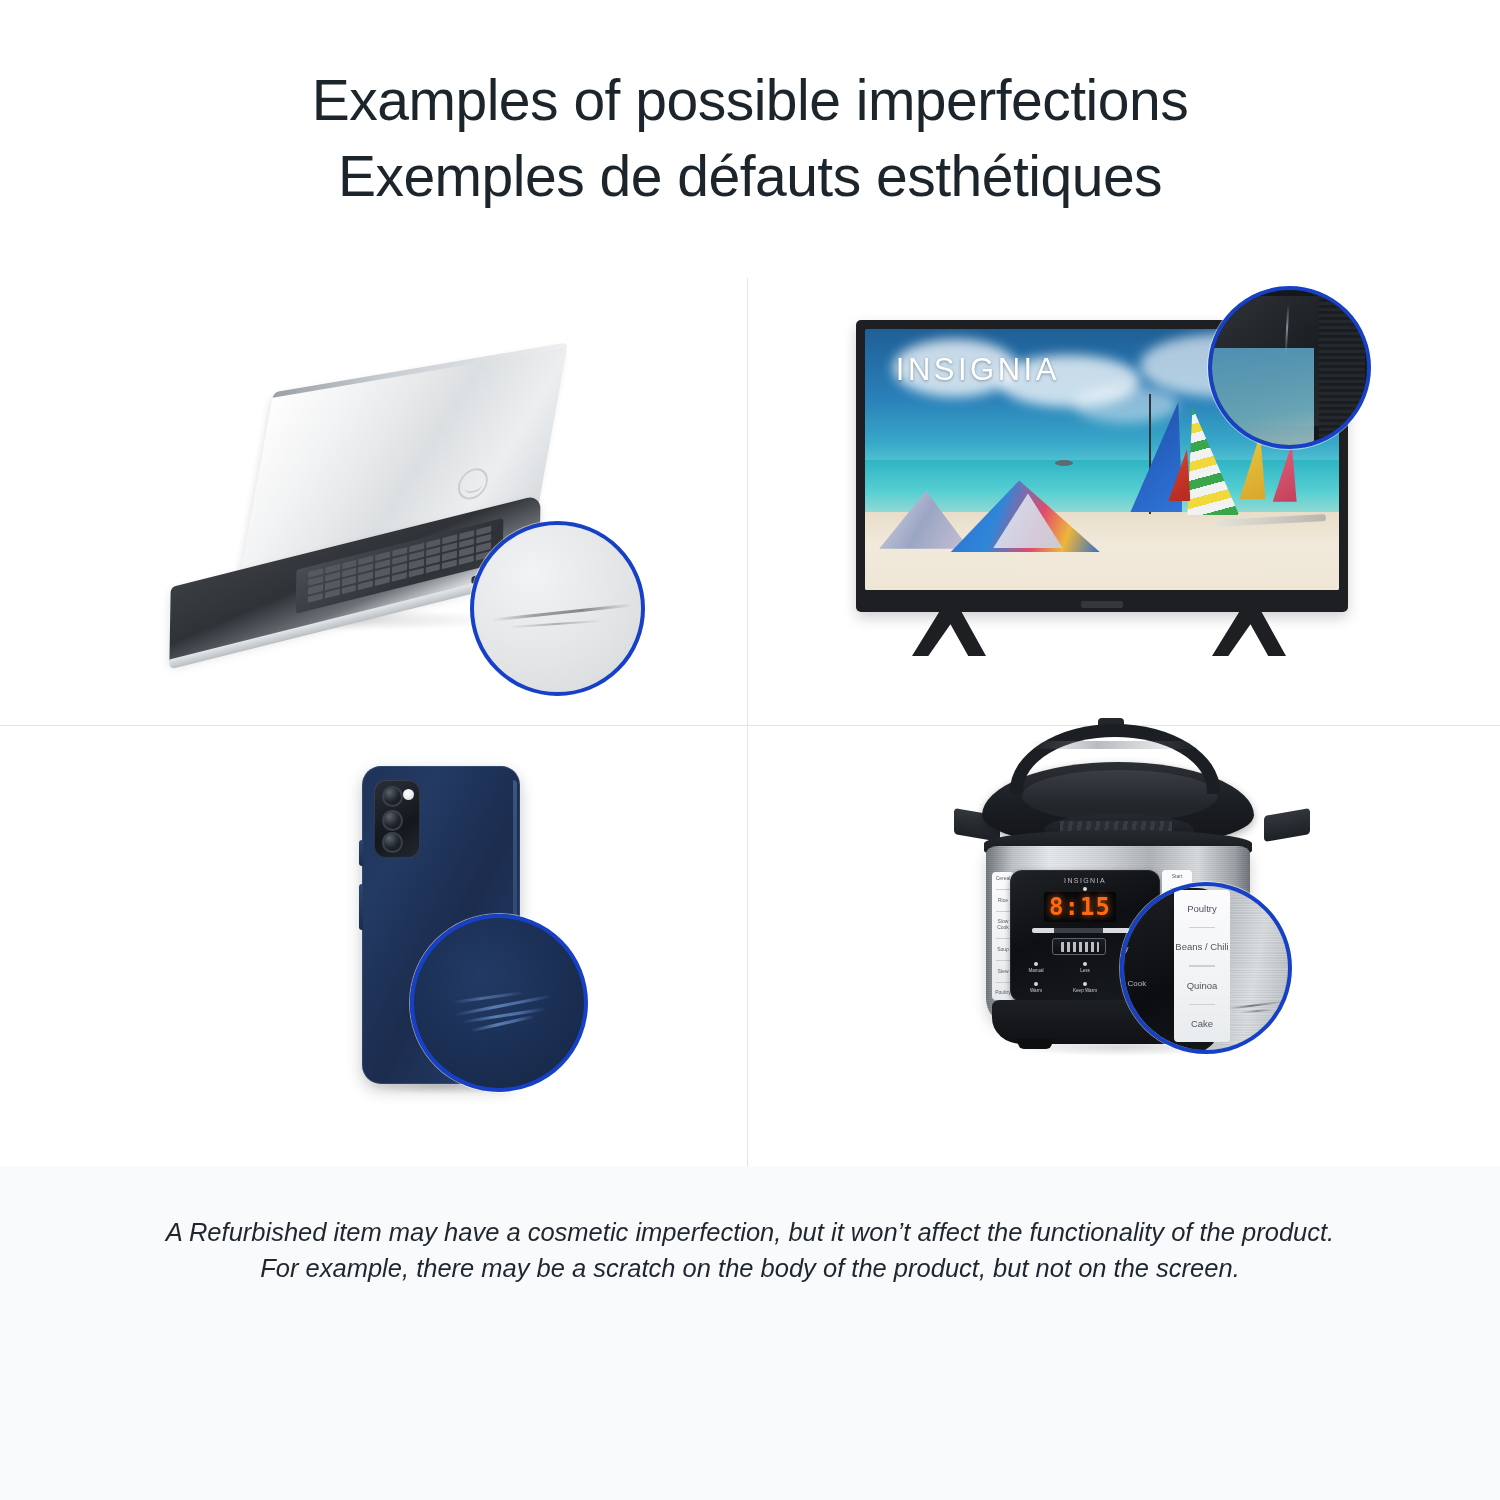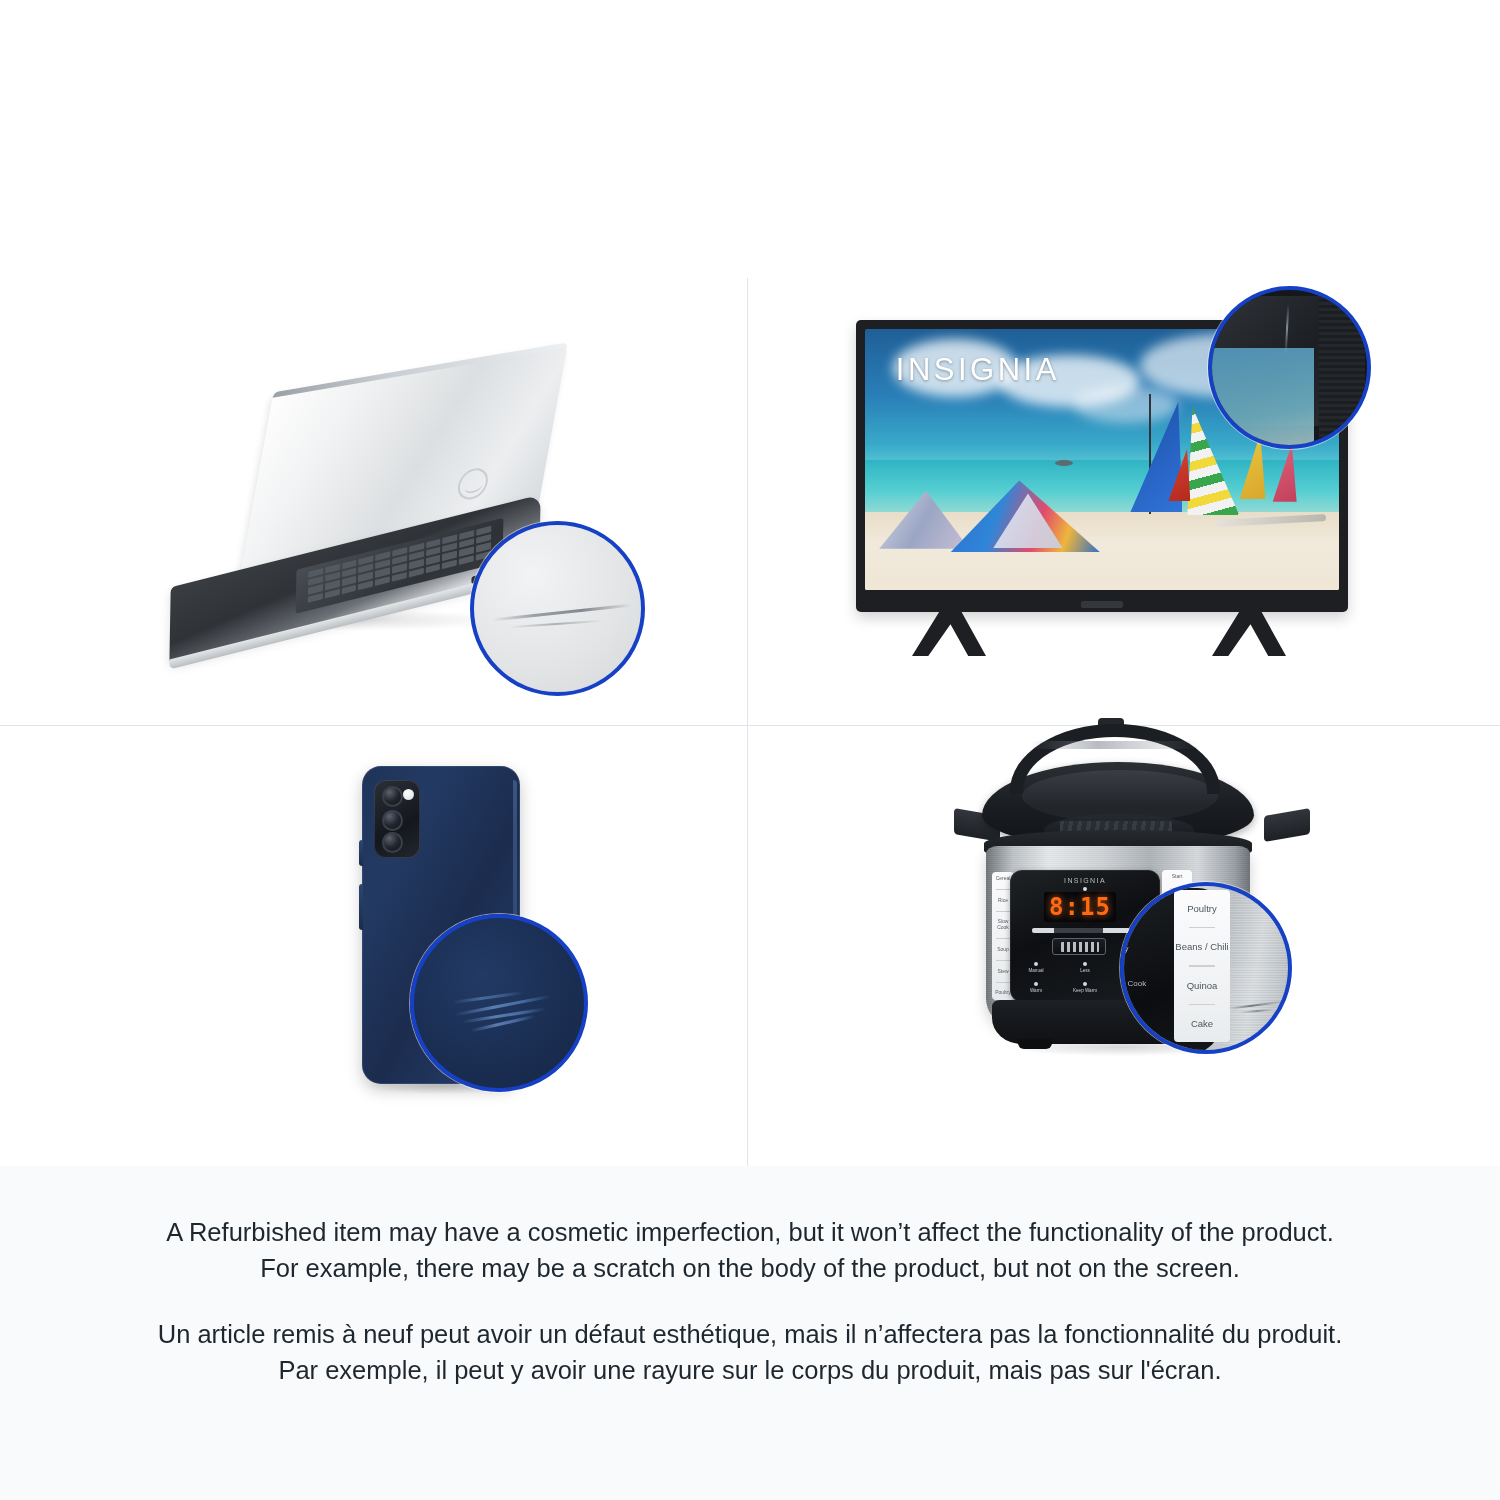"Examples of possible imperfections" div.header { html: none -> <div> <div>Examples of possible imperfections</div> <div>Exemples de défauts esthétiques</div> </div> }
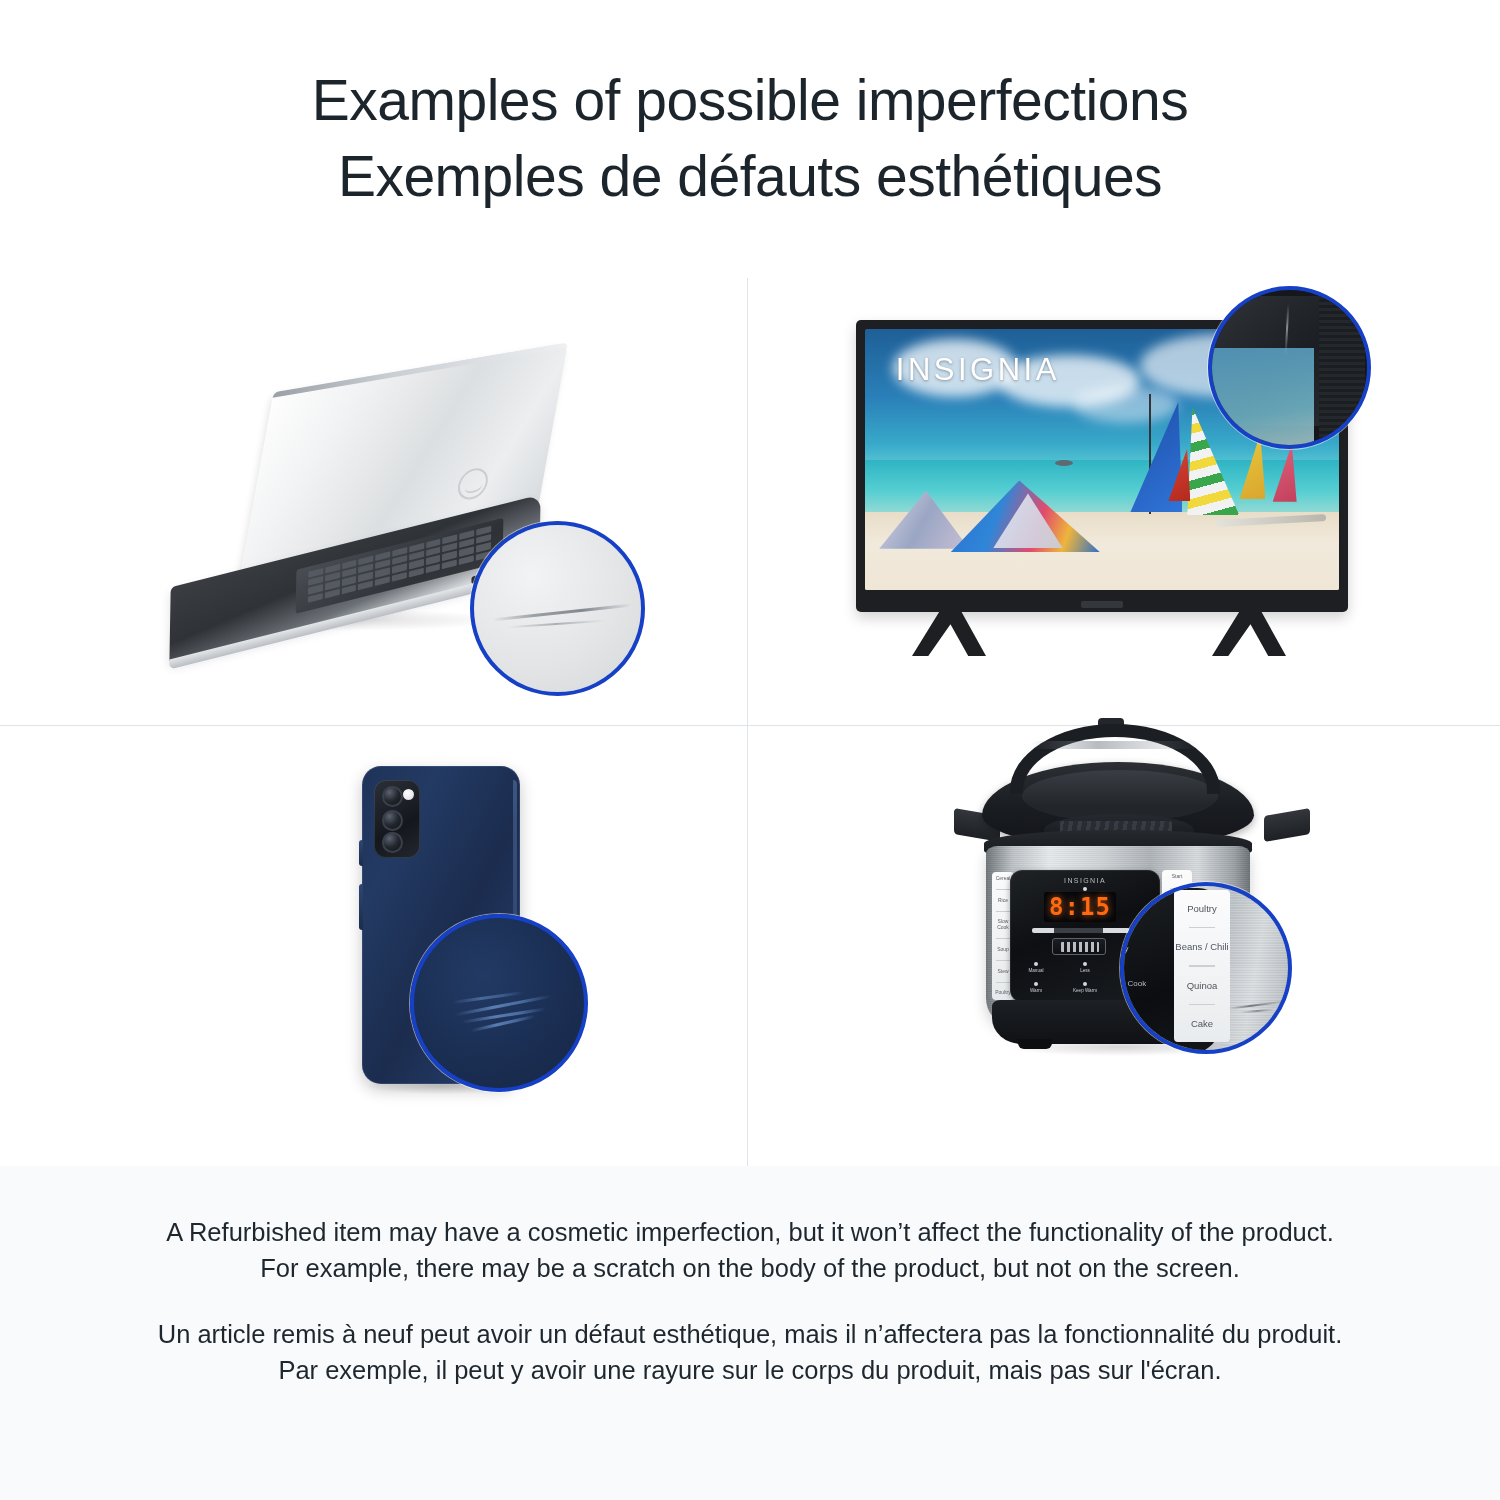"A Refurbished item may have" .footer { font-style: none -> italic }
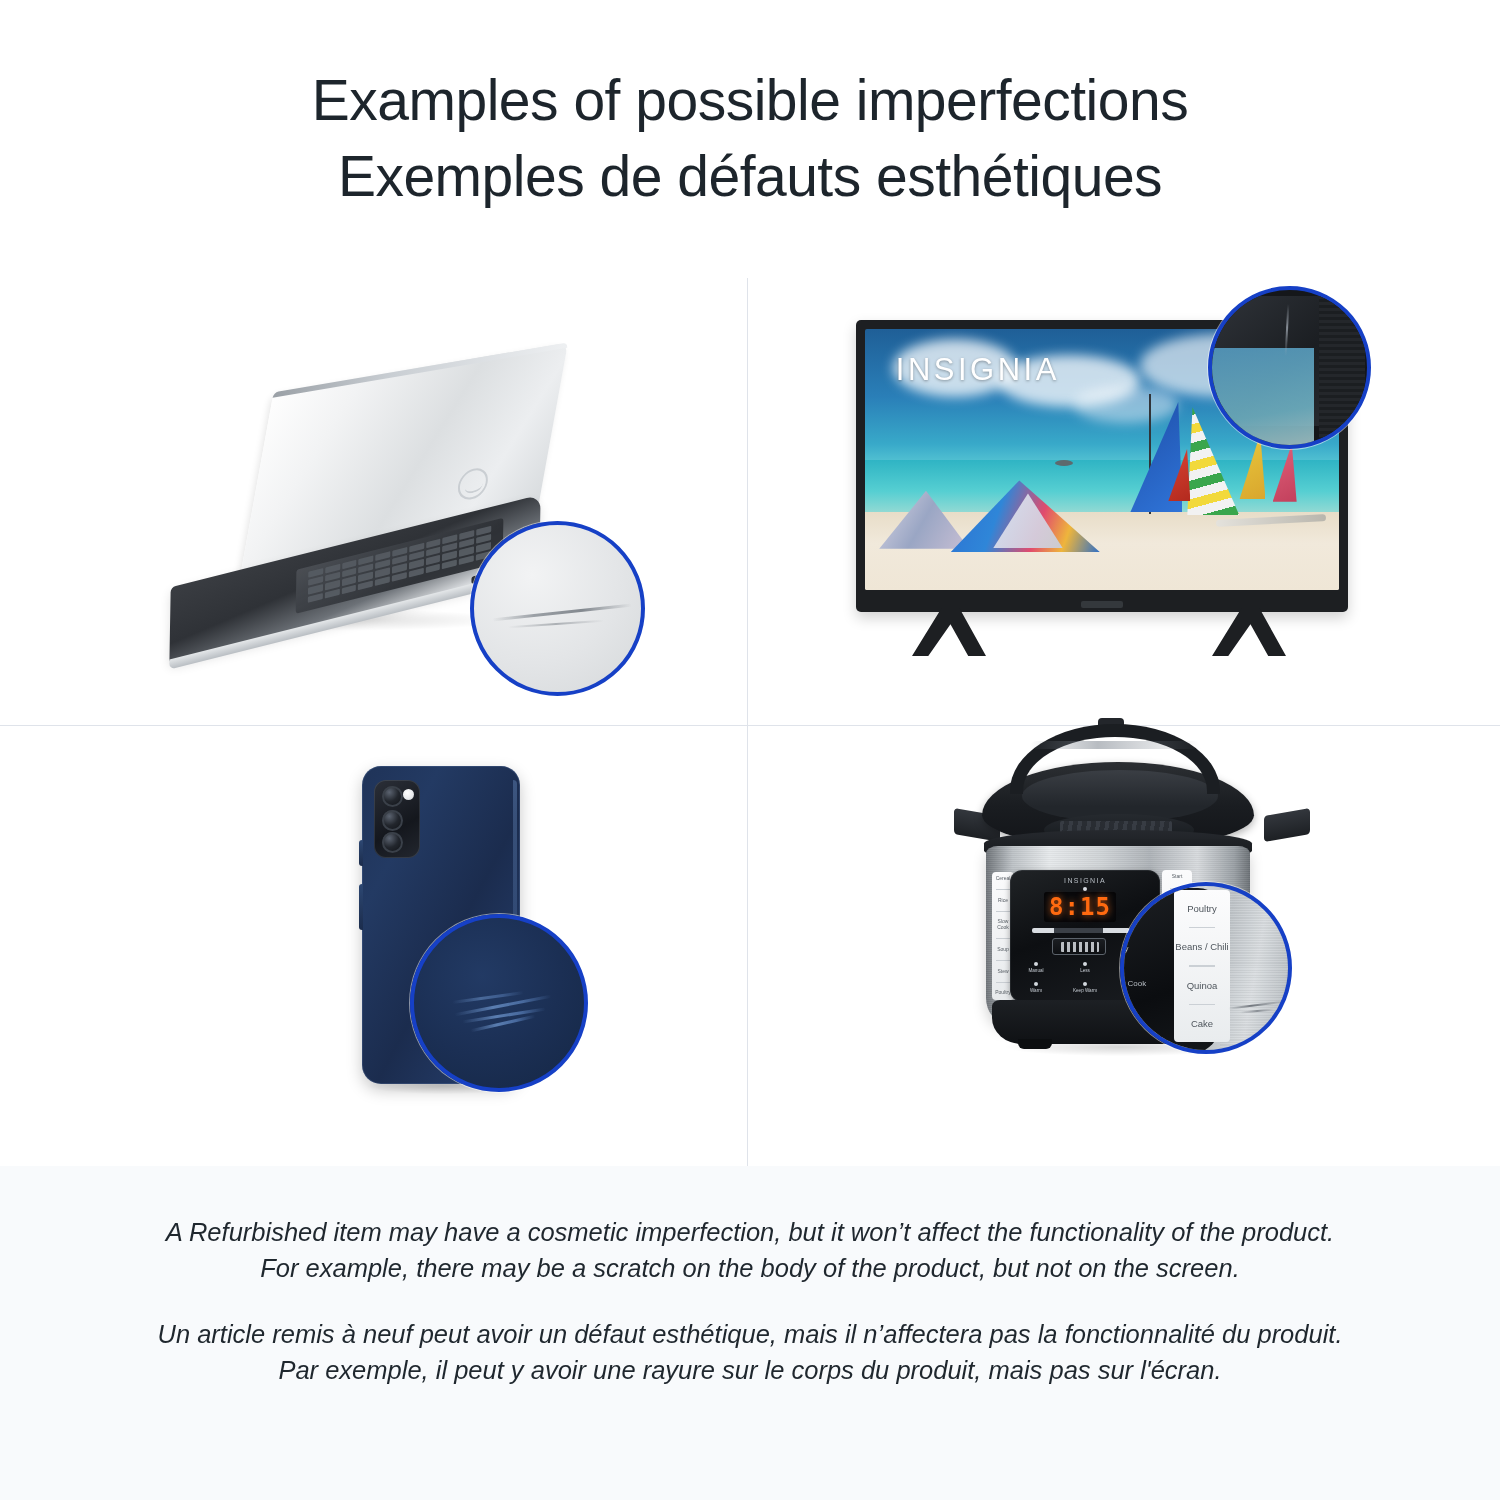"Un article remis à neuf" p.foot-p { html: <p>Un article remis à neuf peut avoir un défaut esthétique, mais il n’affectera pas la fonctionnalité du produit. Par exemple, il peut y avoir une rayure sur le corps du produit, mais pas sur l'écran.</p> -> none }
